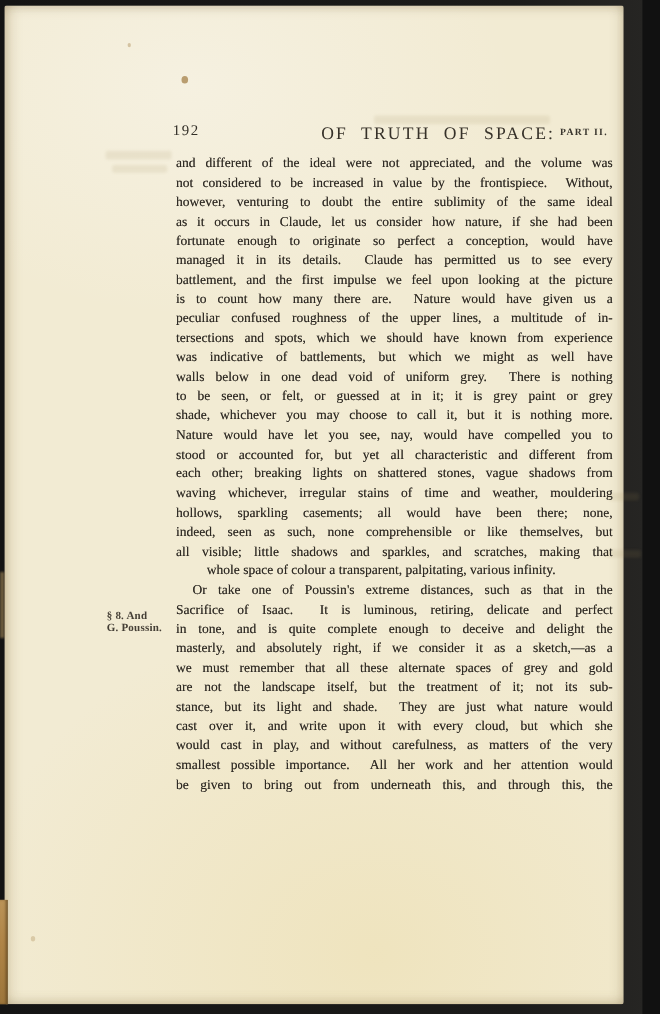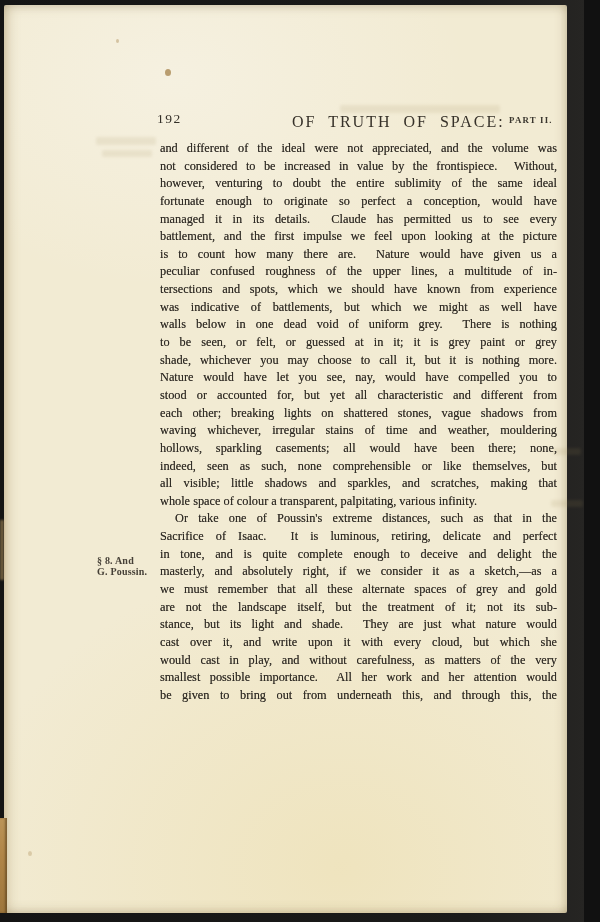"as it occurs in Claude," div.line { html: none -> <div>as it occurs in Claude, let us consider how nature, if she had been</div> }
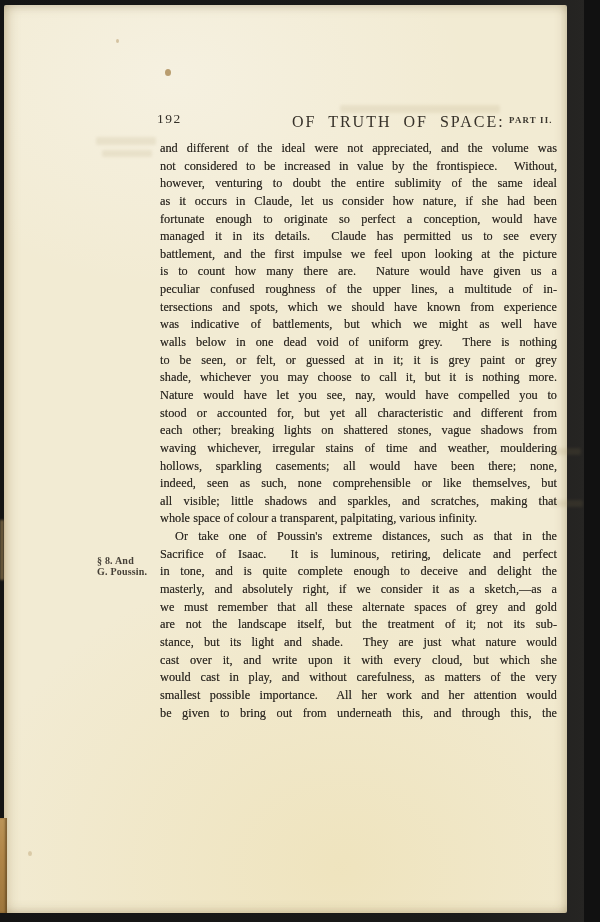"whole space of colour a" .line.short { margin-left: none -> 28px }
